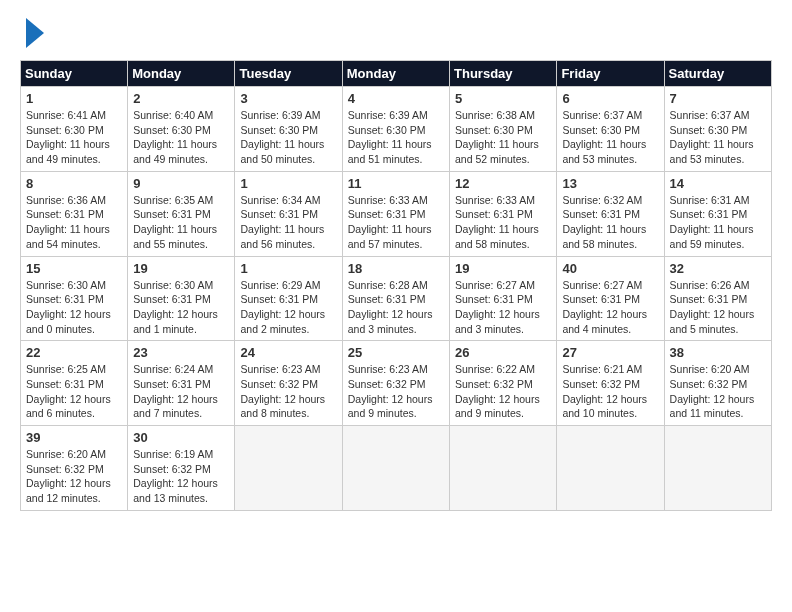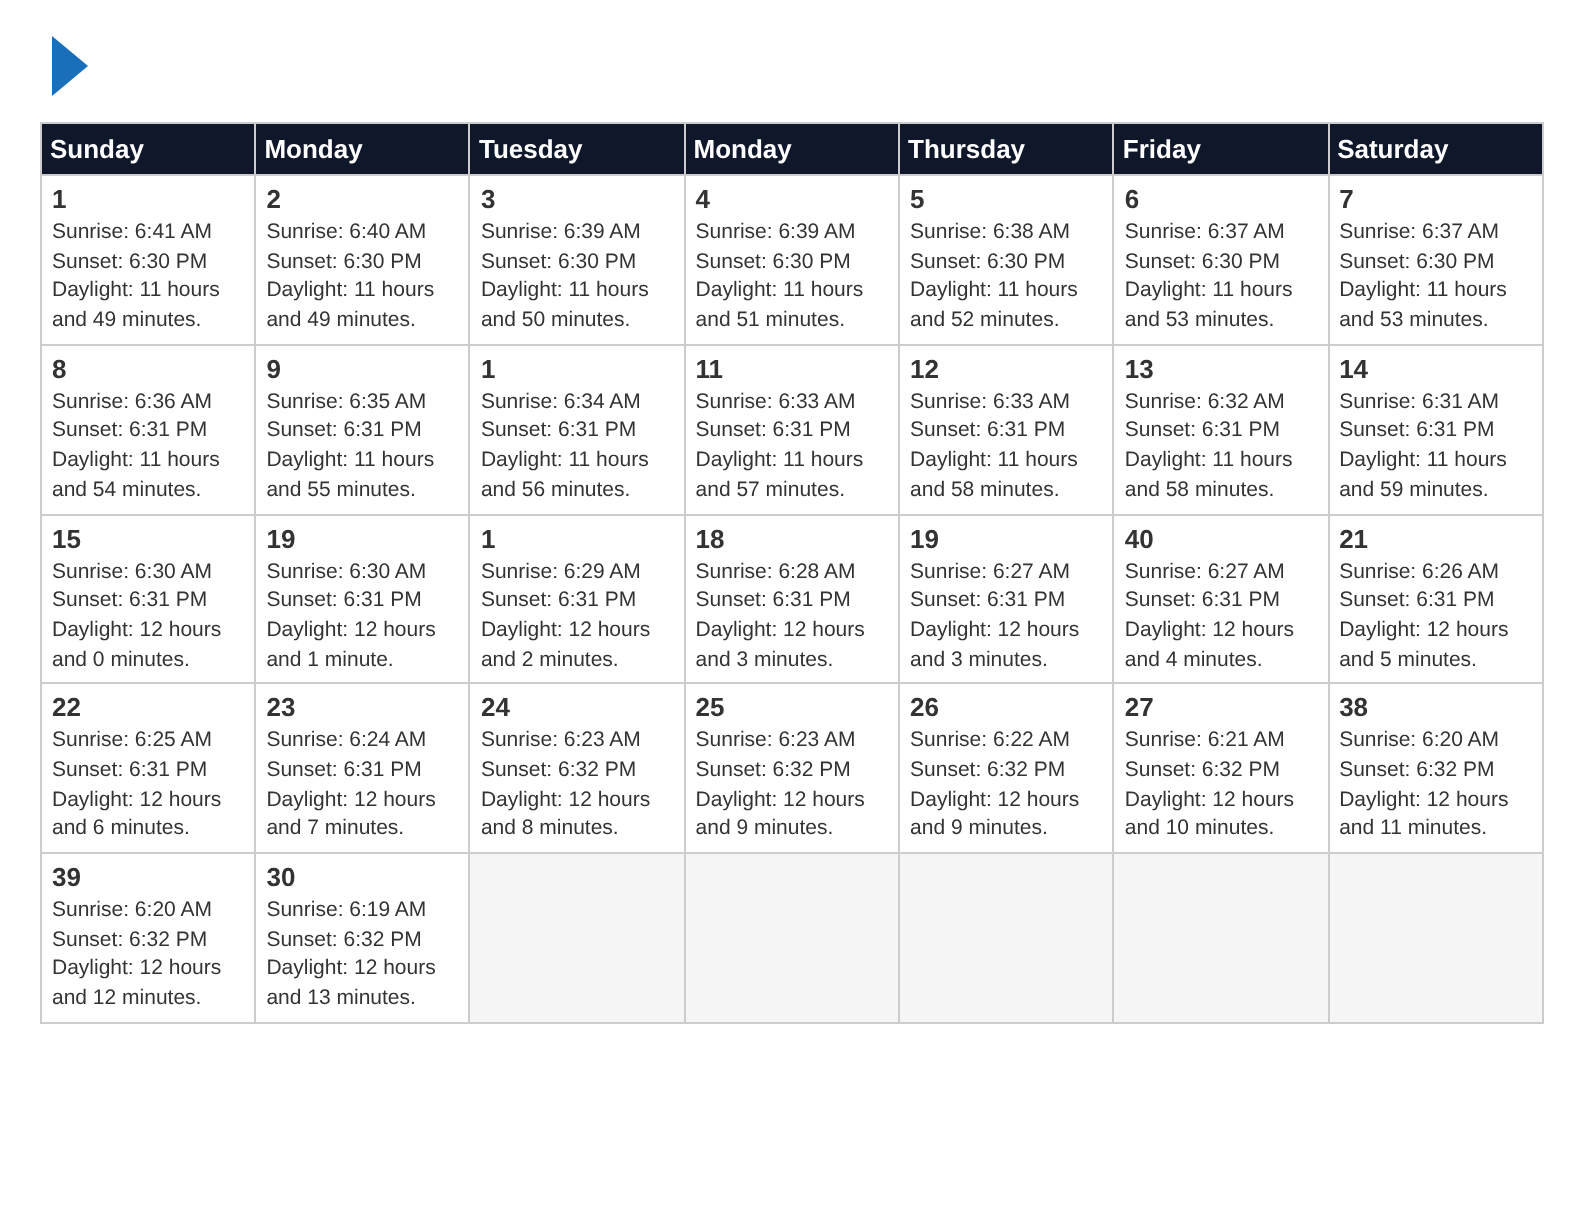"21" span.day-num { text: 21 -> 32 }
